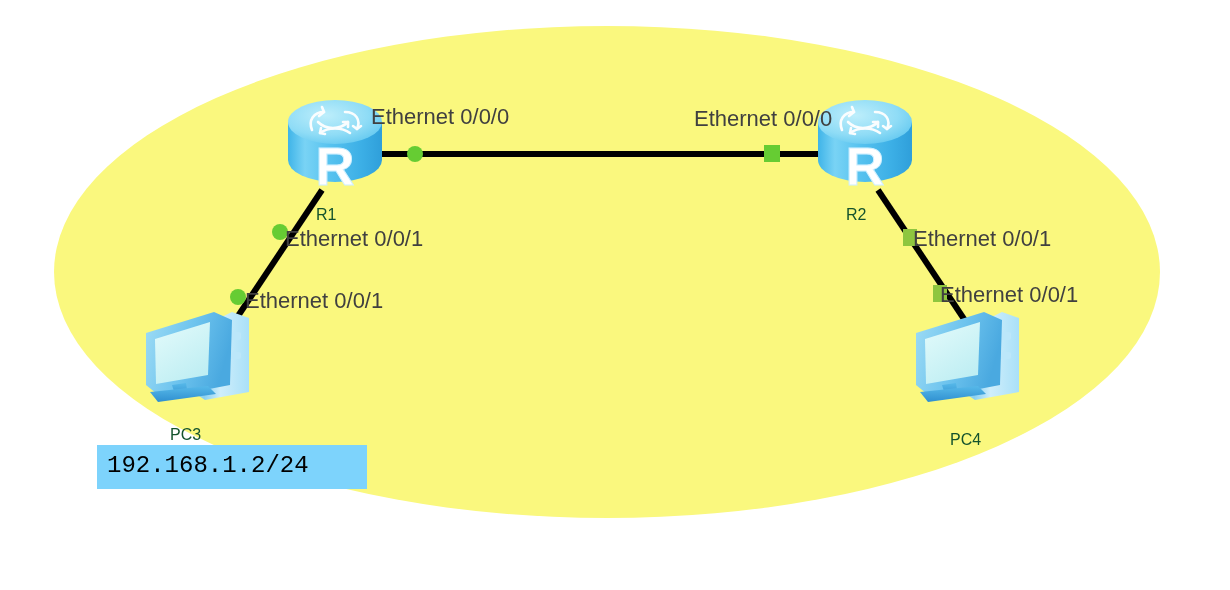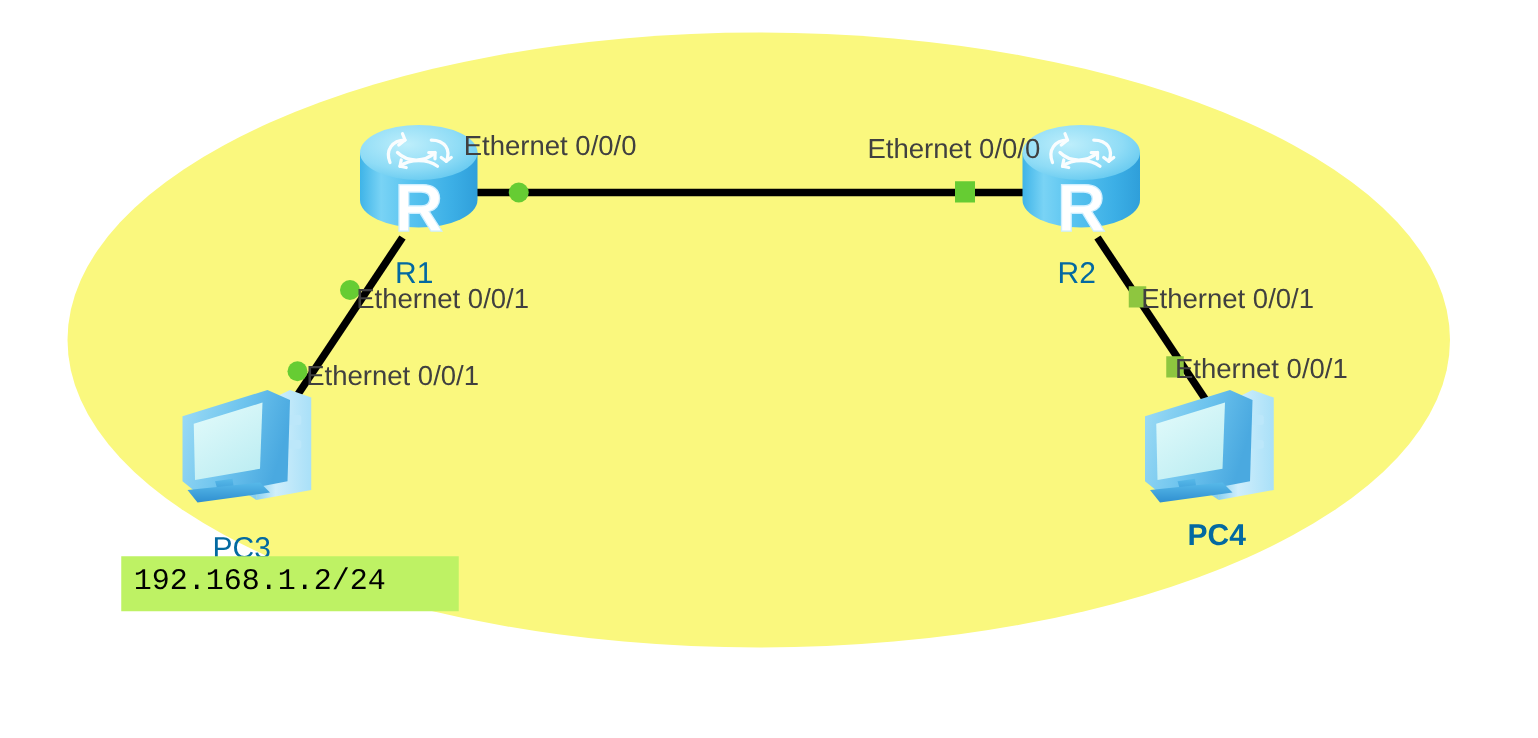"R1" .node-label { color: #0369a1 -> #14532d; font-size: 24px -> 16px }
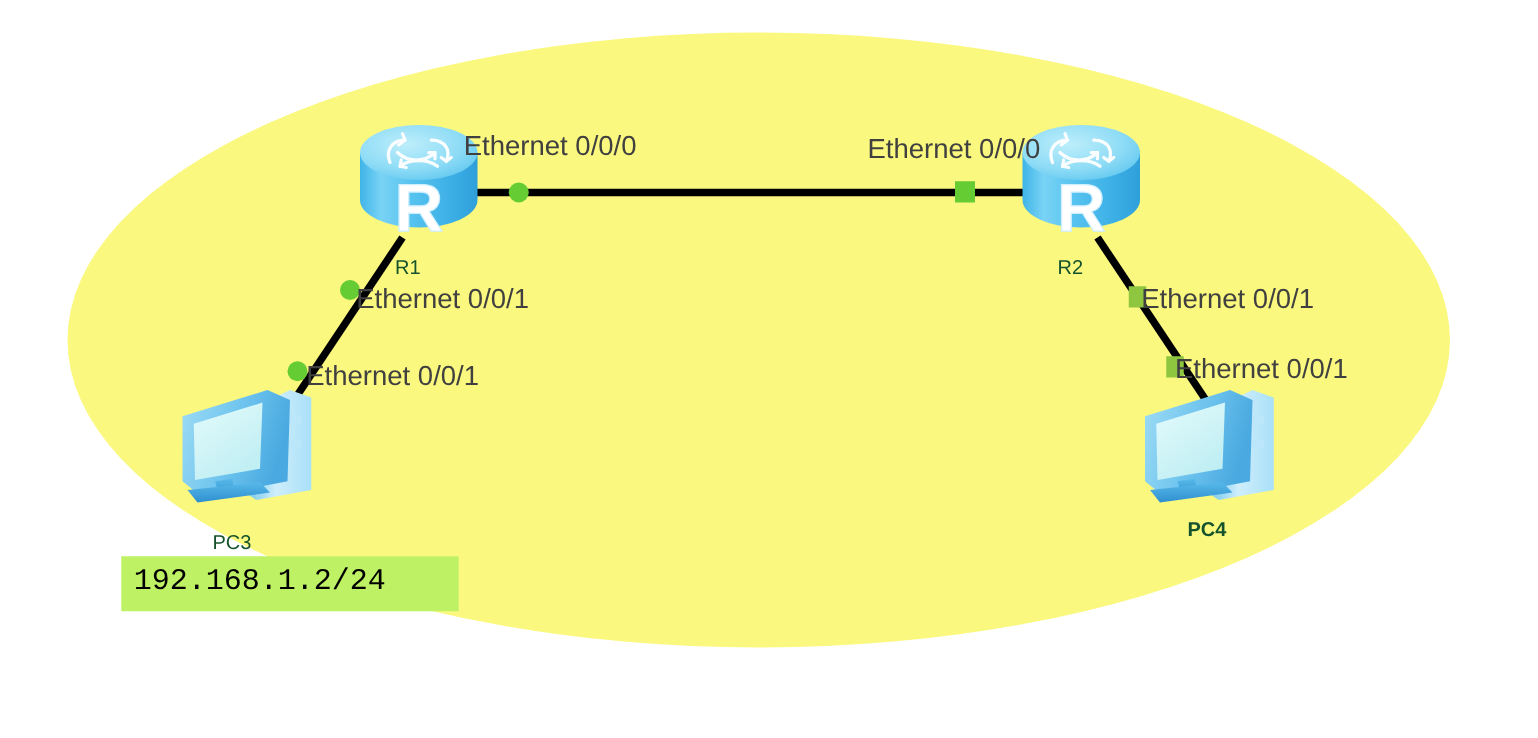"PC4" div.node-label { font-weight: bold -> none; top: 417px -> 432px }
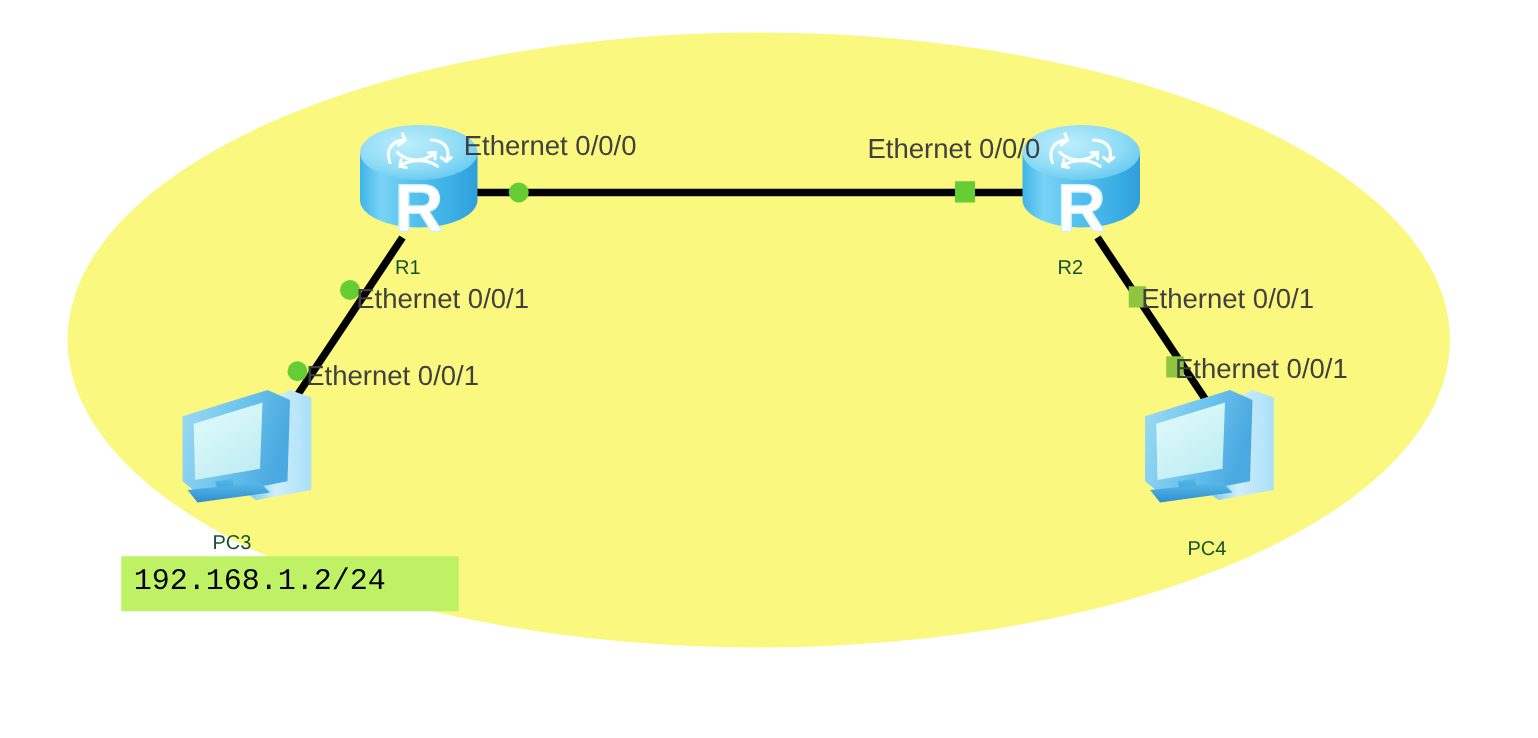"192.168.1.2/24" .info-box { background: #bef264 -> #7dd3fc }
